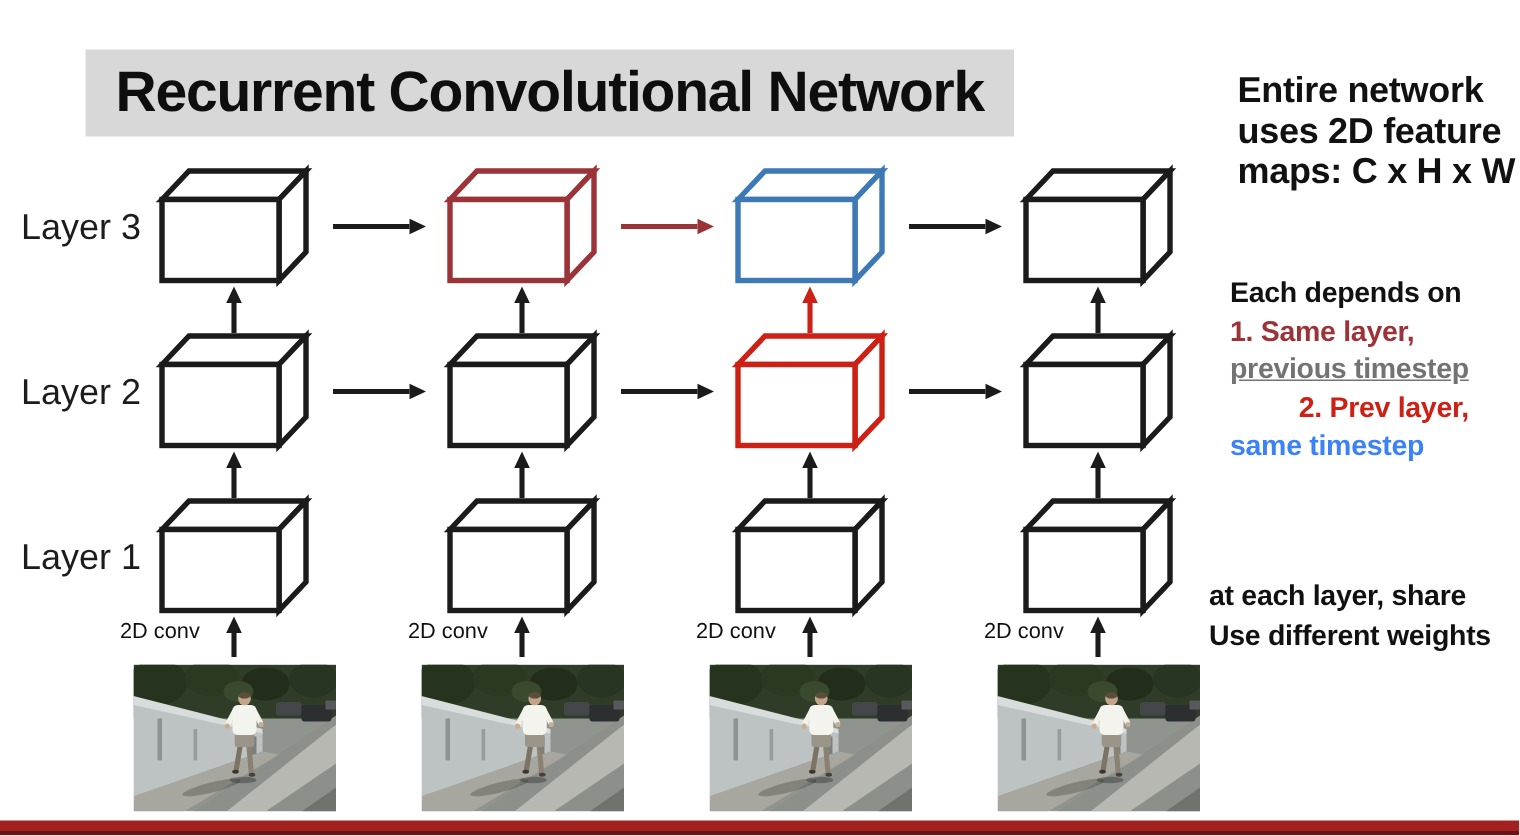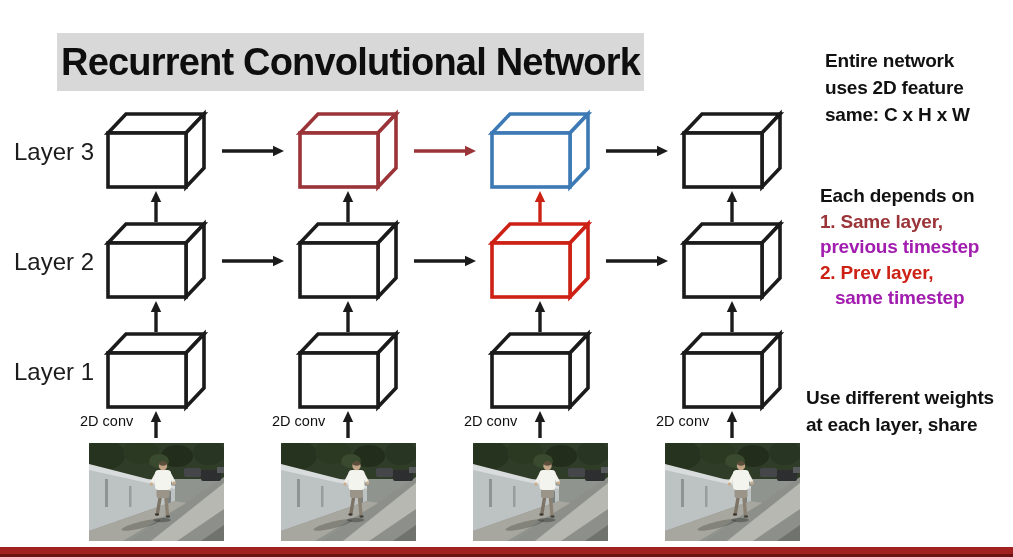"Recurrent Convolutional Network" .title { padding: 0 4px -> 0 20px }
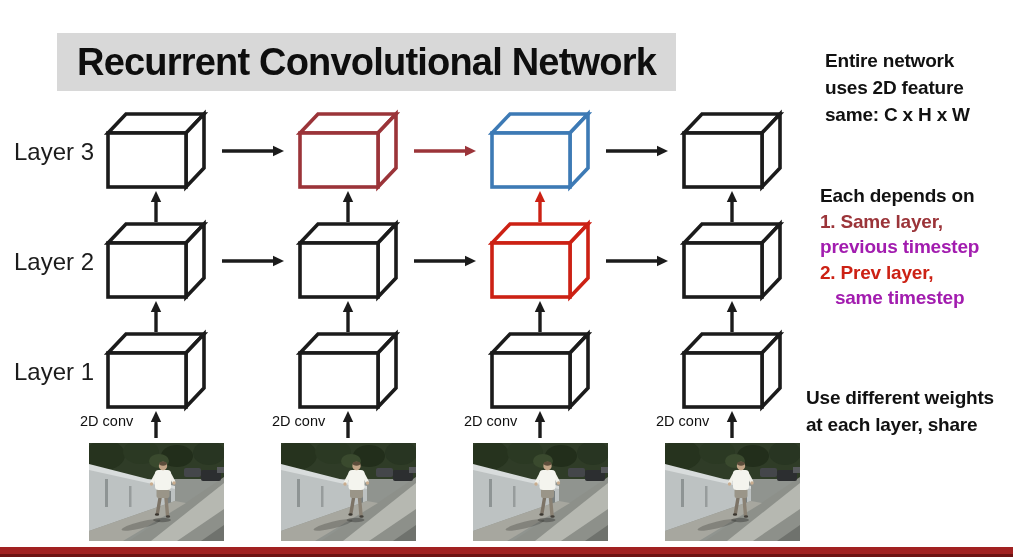"Entire network" .n1 { font-size: 19px -> 24px }
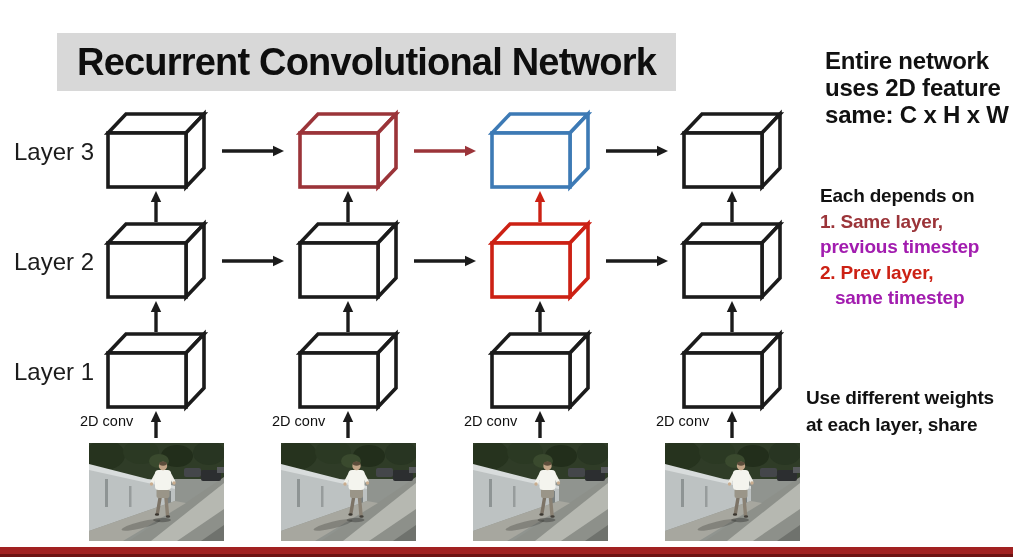"same: C x H x" div { text: same -> maps }
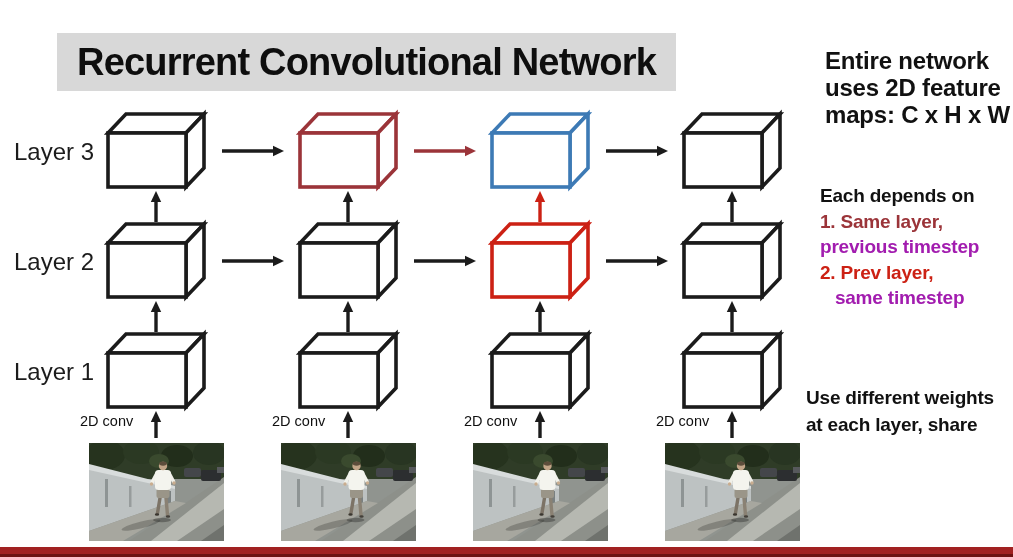"previous timestep" div { color: #a21caf -> #737373; text-decoration: none -> underline }
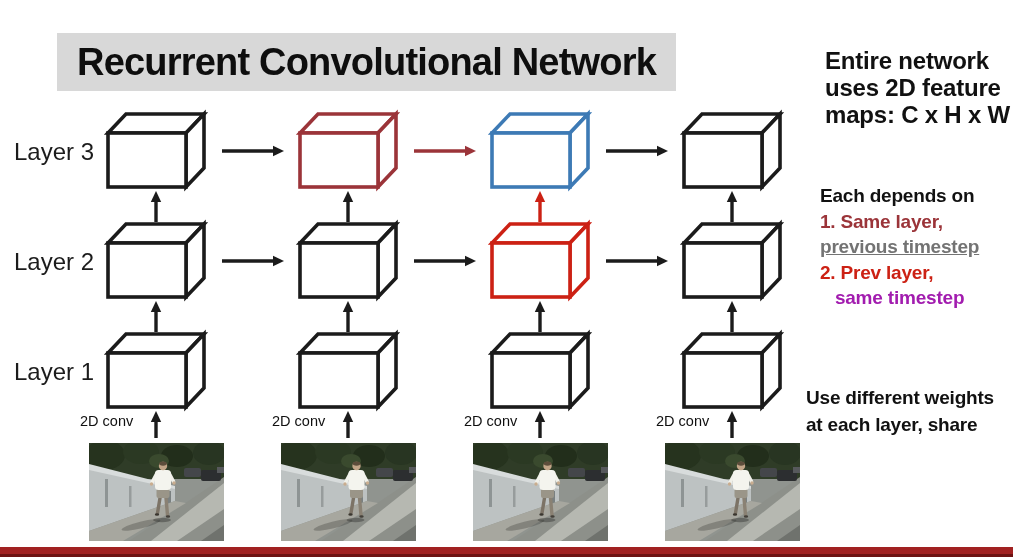"2. Prev layer," div { text-align: none -> right }
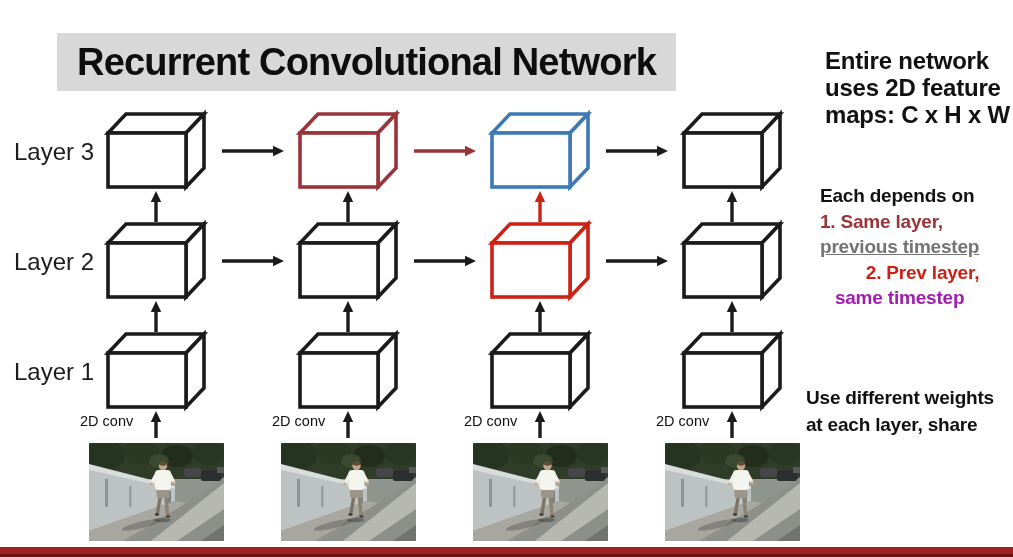"same timestep" div { color: #a21caf -> #3b82f6; text-align: center -> none }
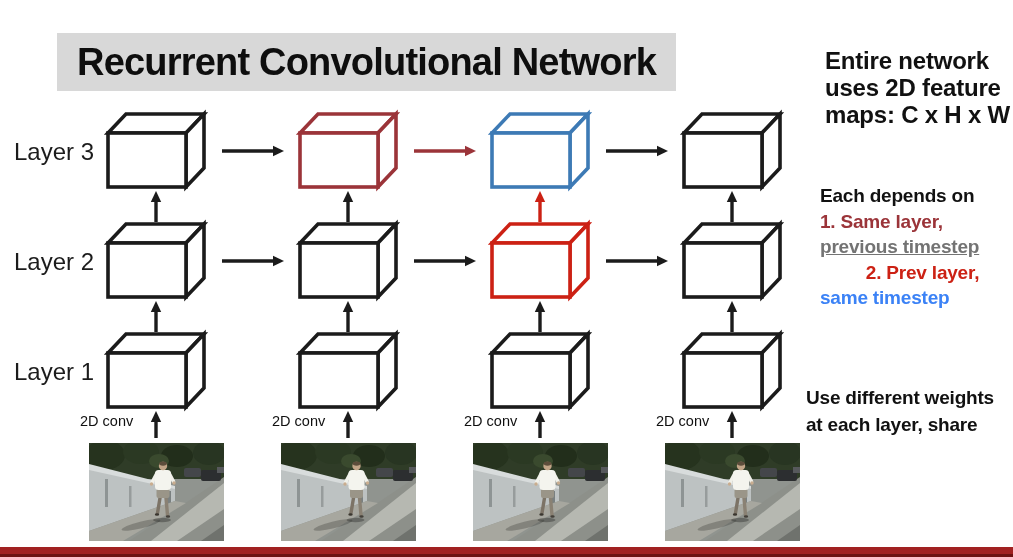"Use different weights" div { order: before "at each layer, share" -> after "at each layer, share" }
